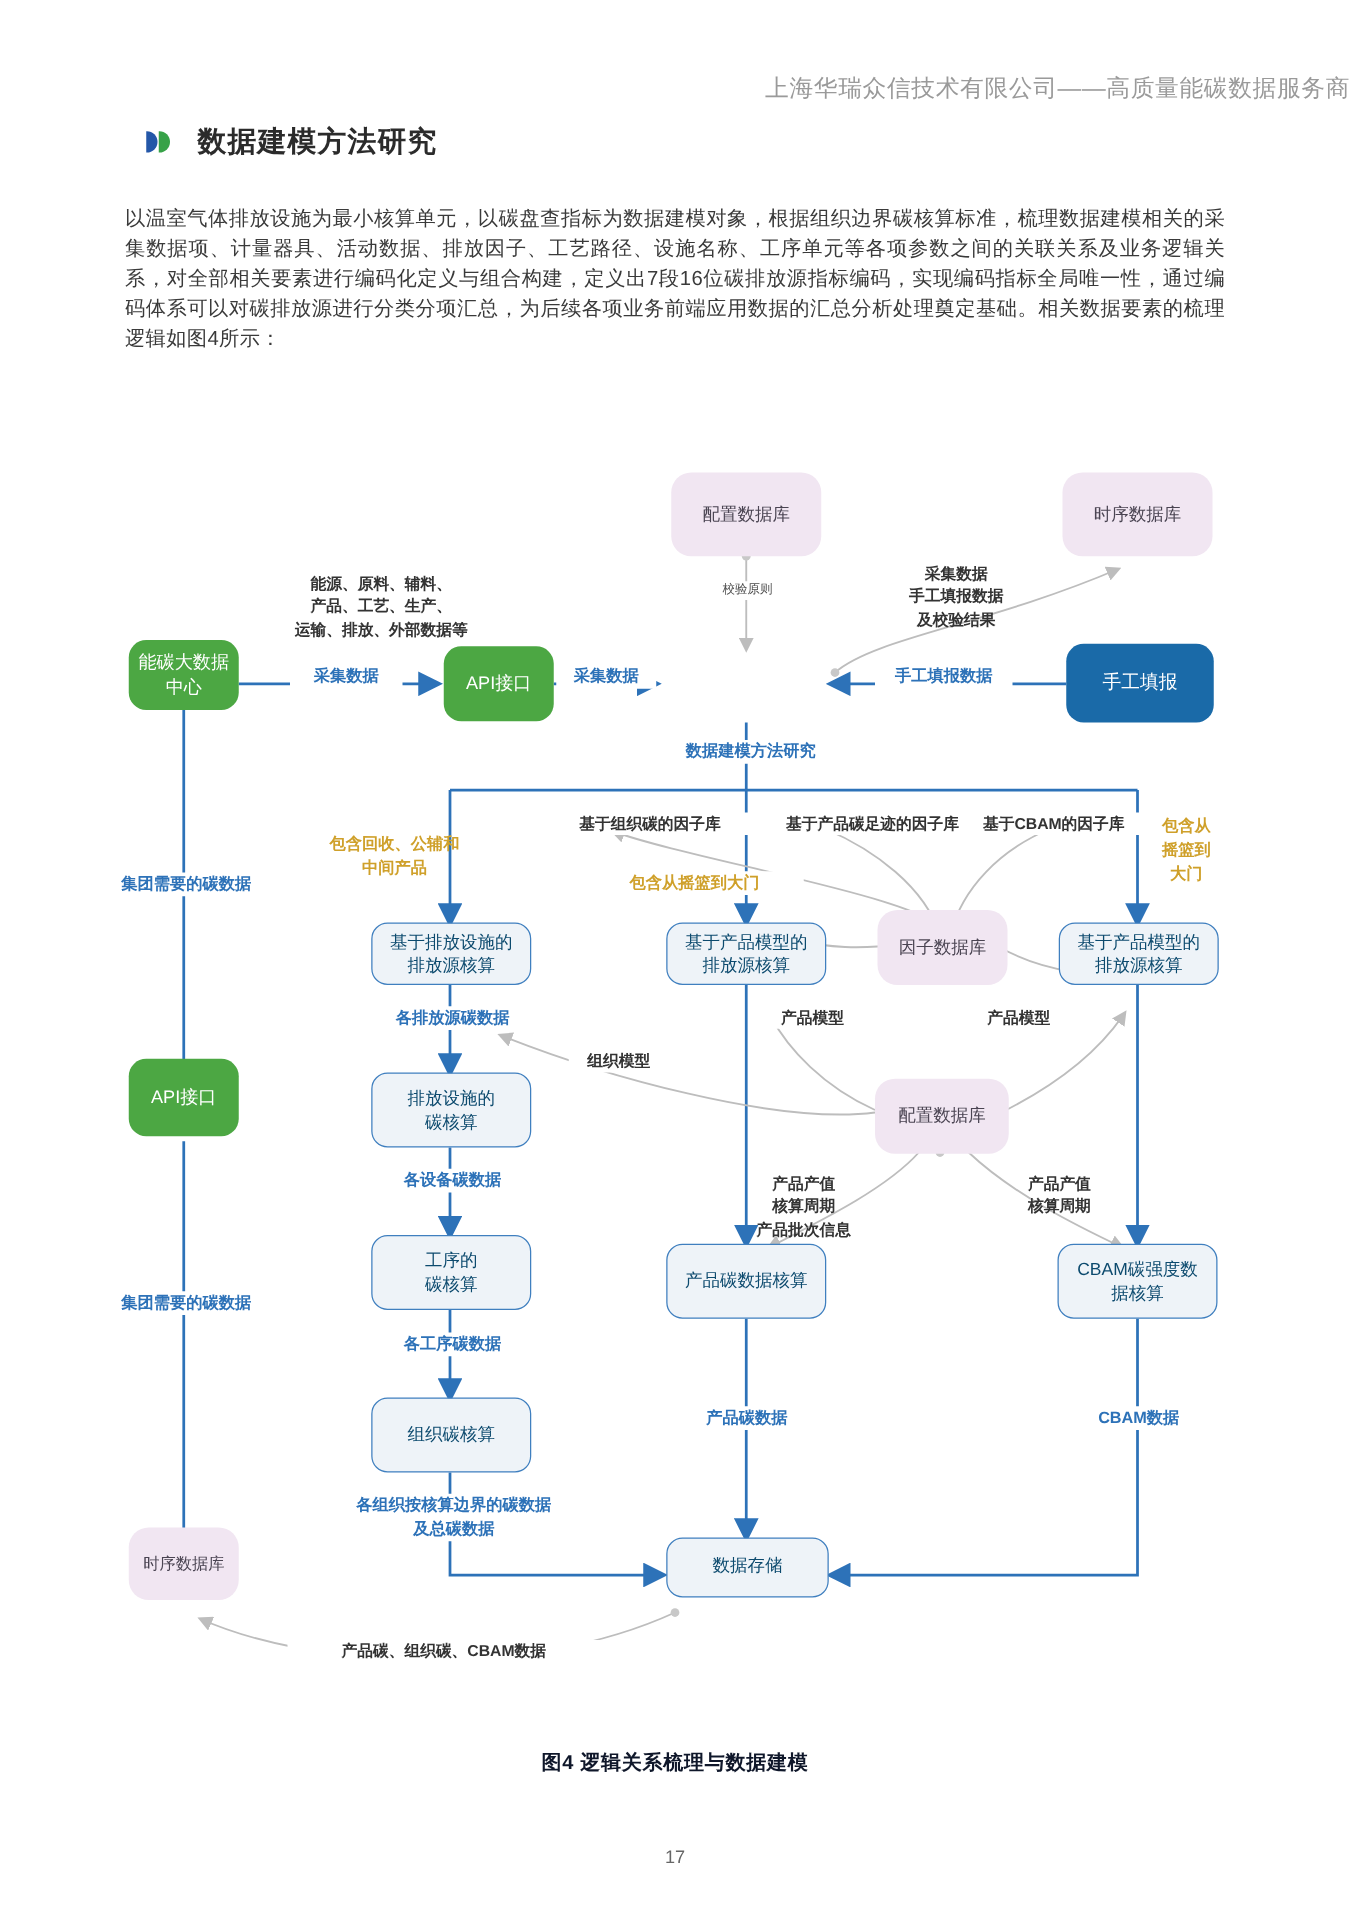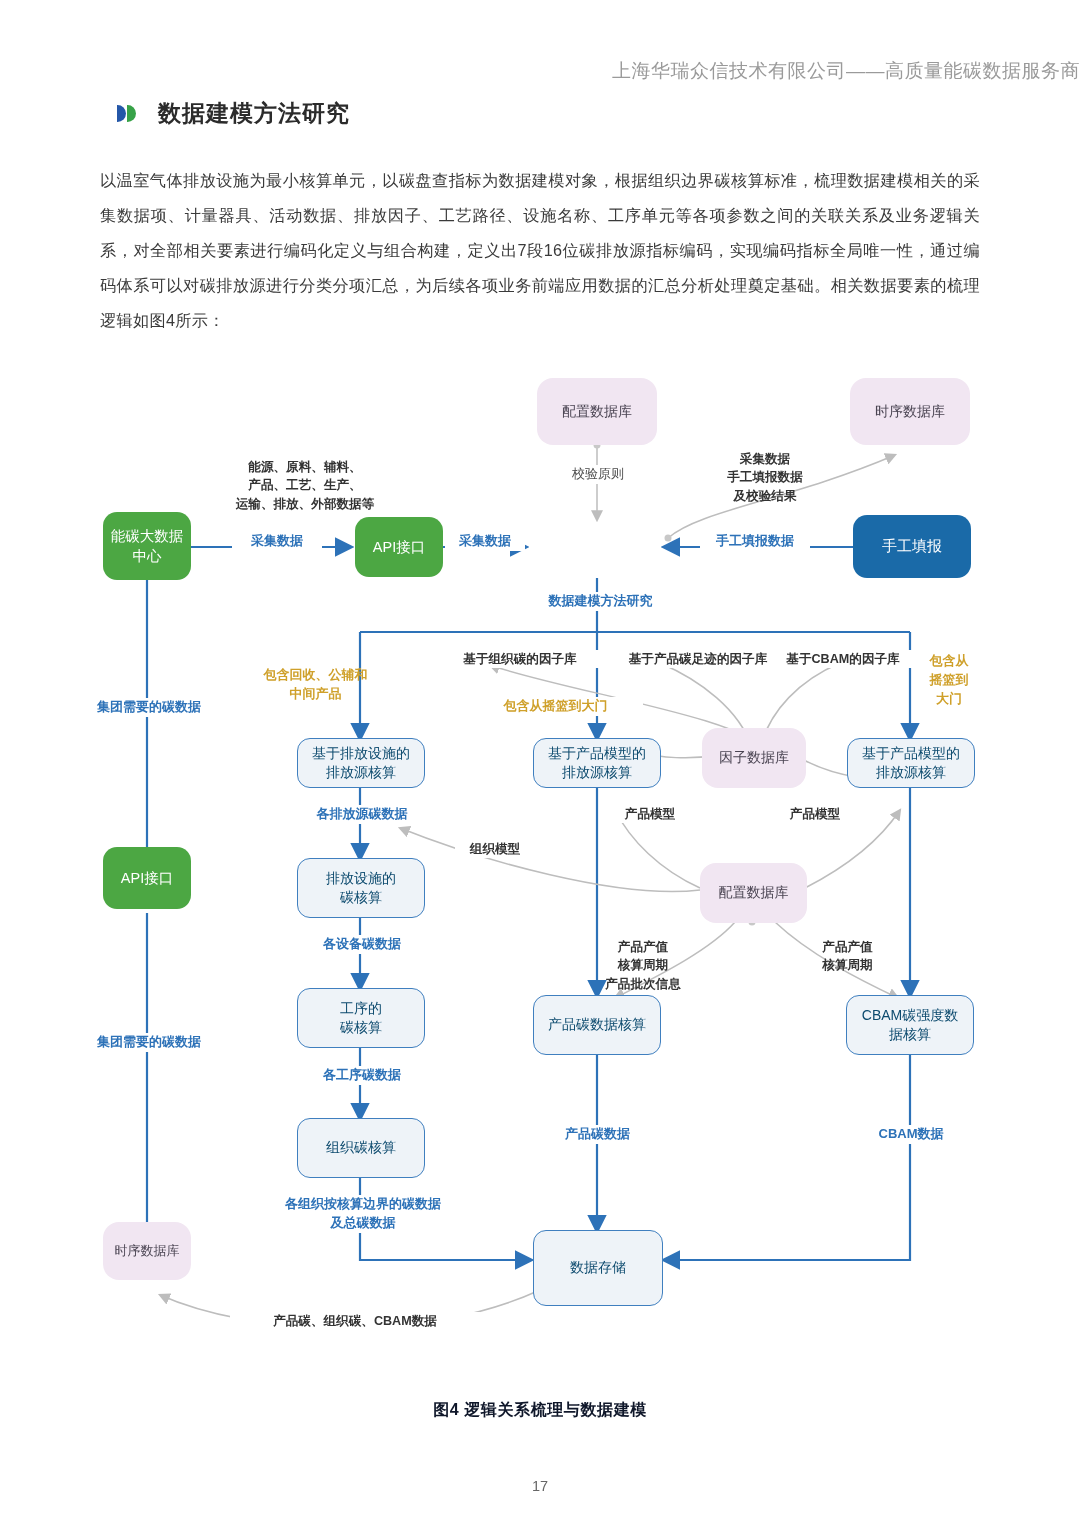"以温室气体排放设施为最小核算单元，以碳盘查指标为数据建模对象，根据组织边界碳核算" .body-para { line-height: 35px -> 24px }
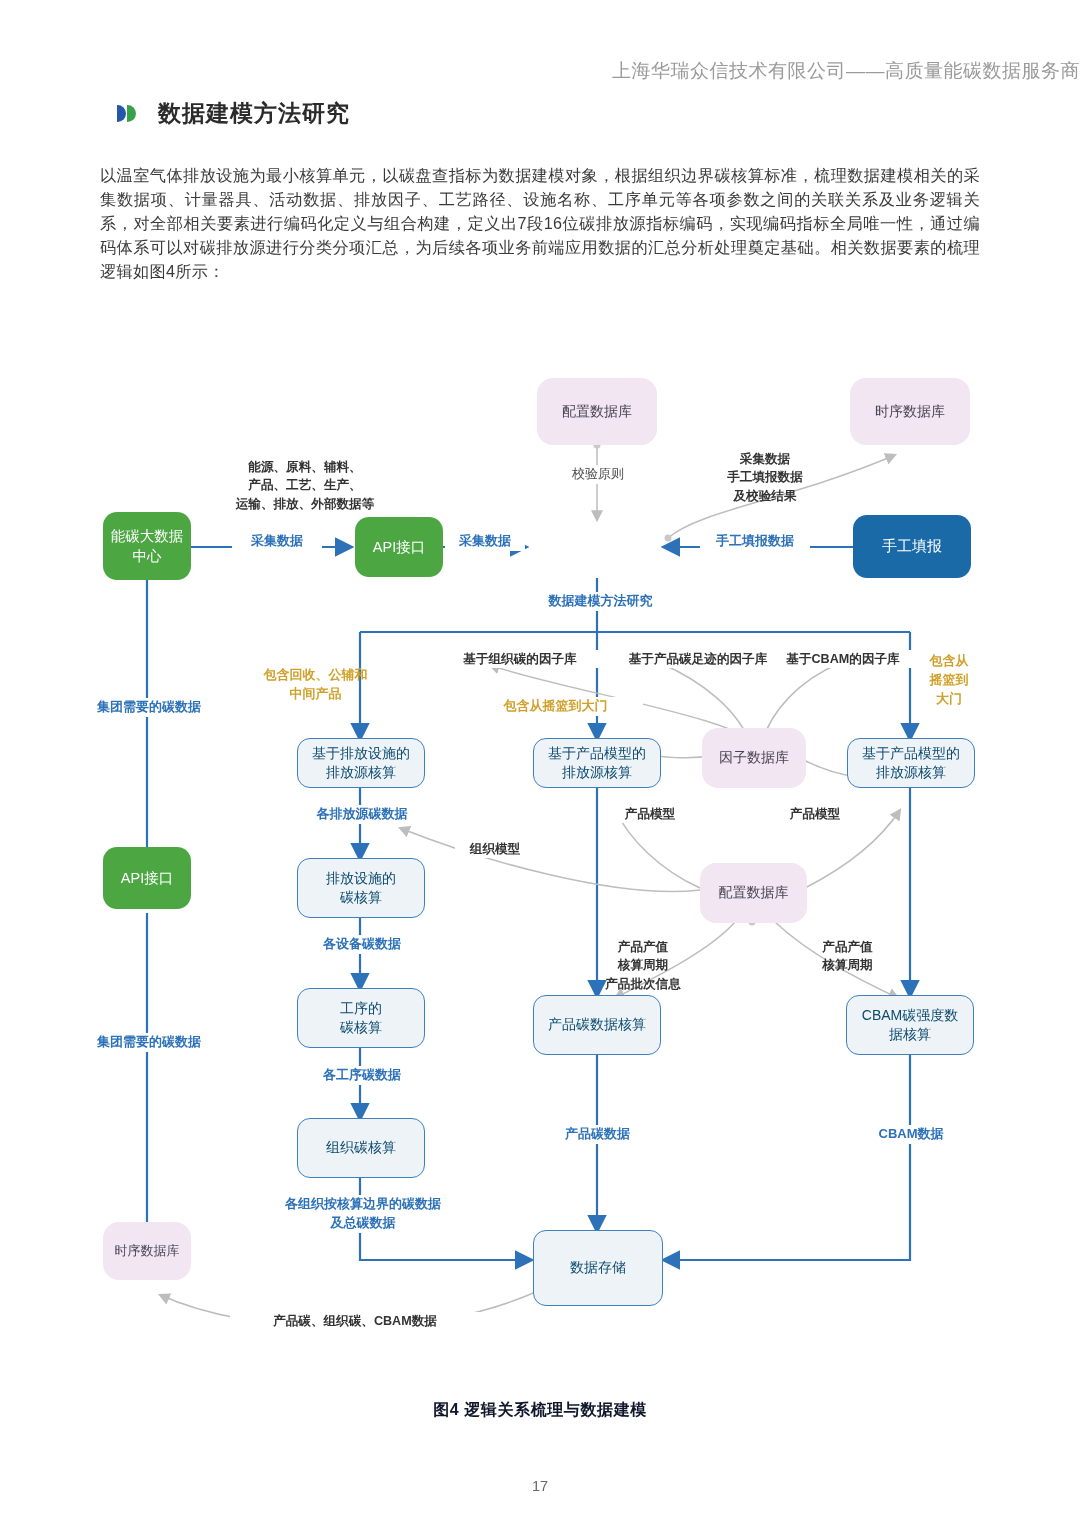"校验原则" .elabel.gray { font-size: 13px -> 10px }
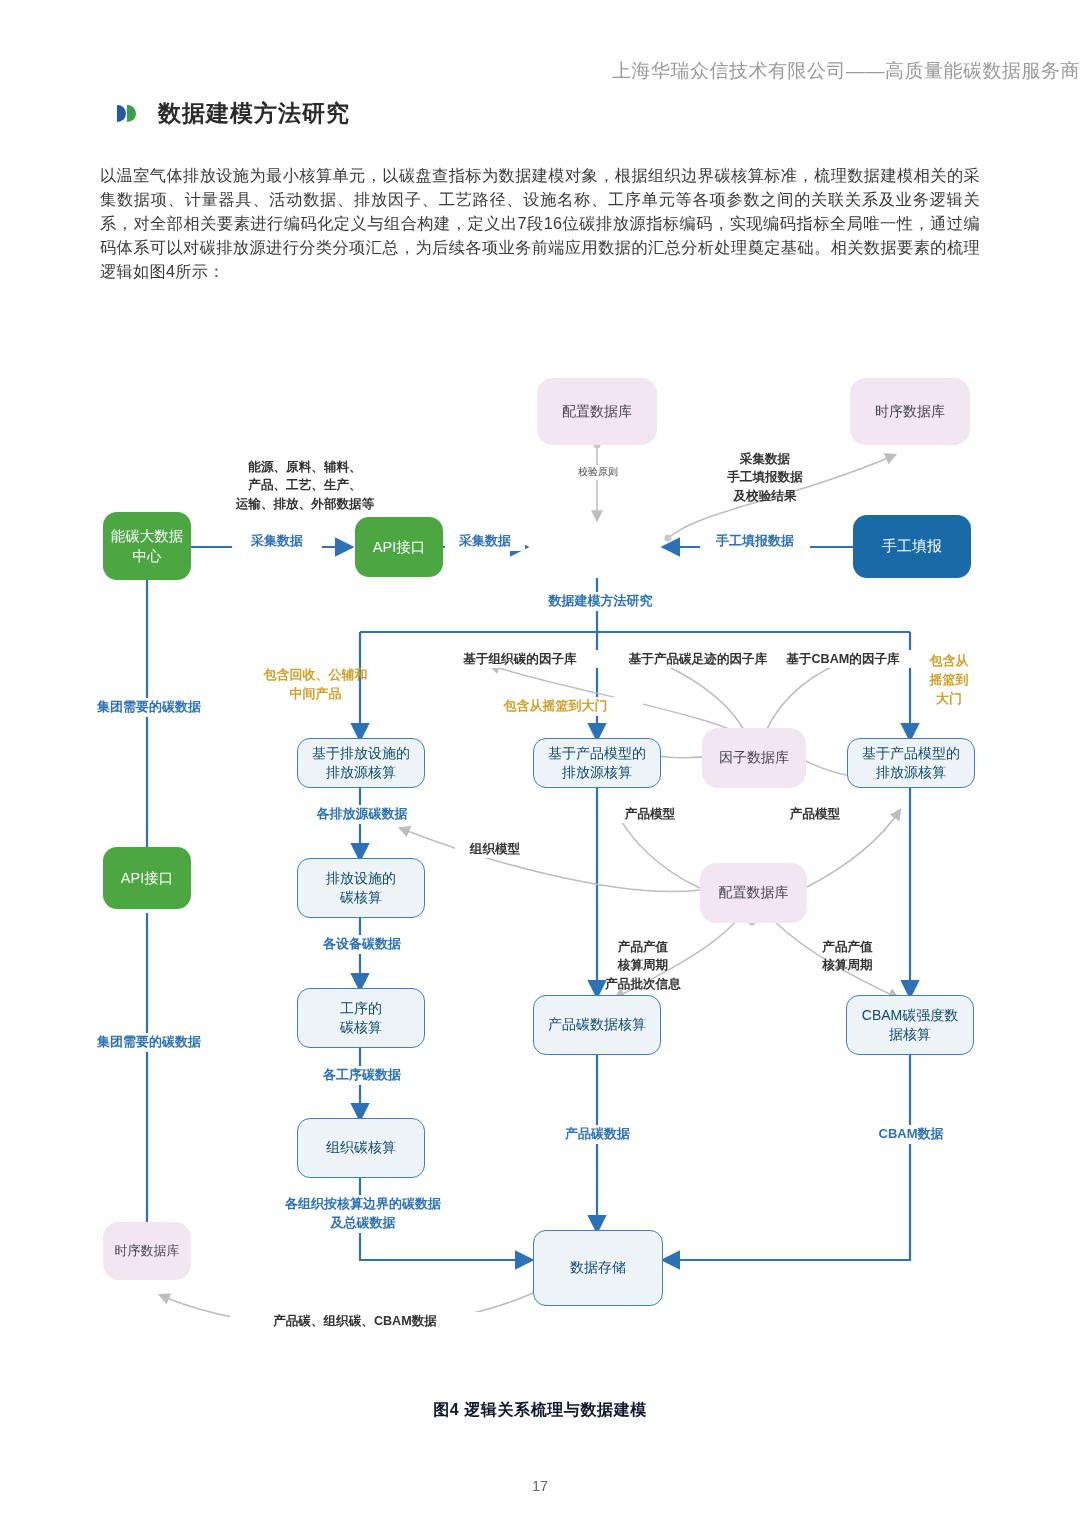"能碳大数据" div.node { height: 68px -> 56px }
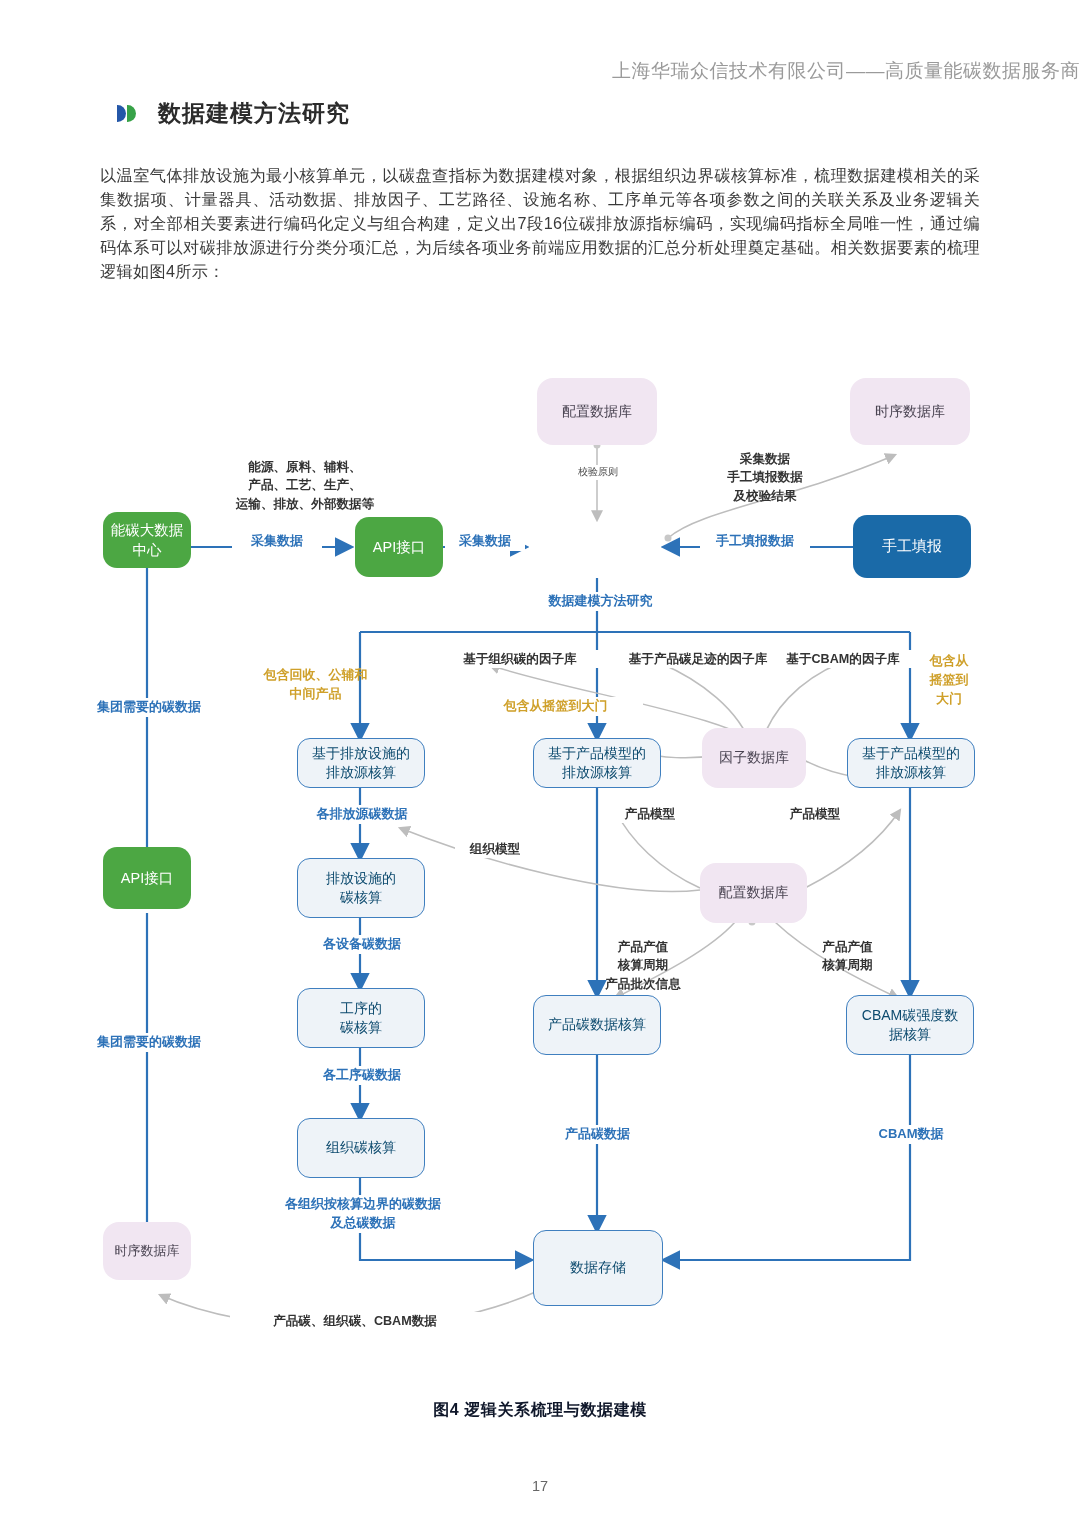"数据存储" div.node { height: 76px -> 48px }
